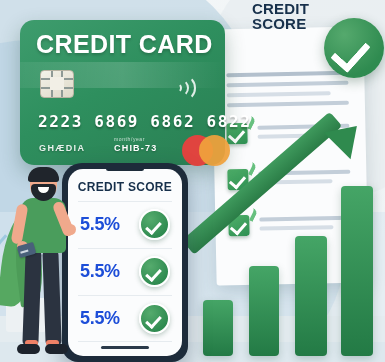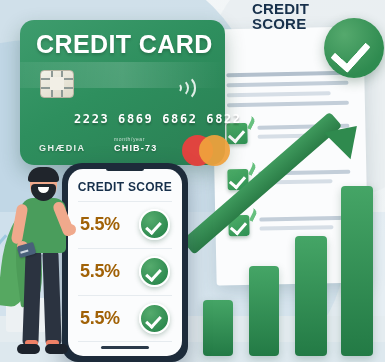"2223 6869 6862 6822" .card-number { font-size: 12px -> 16px; margin-left: 36px -> none }
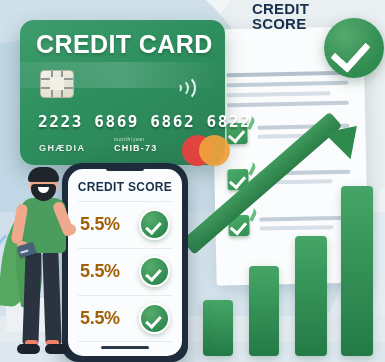"5.5%" .row-val { color: #a16207 -> #1d4ed8 }
